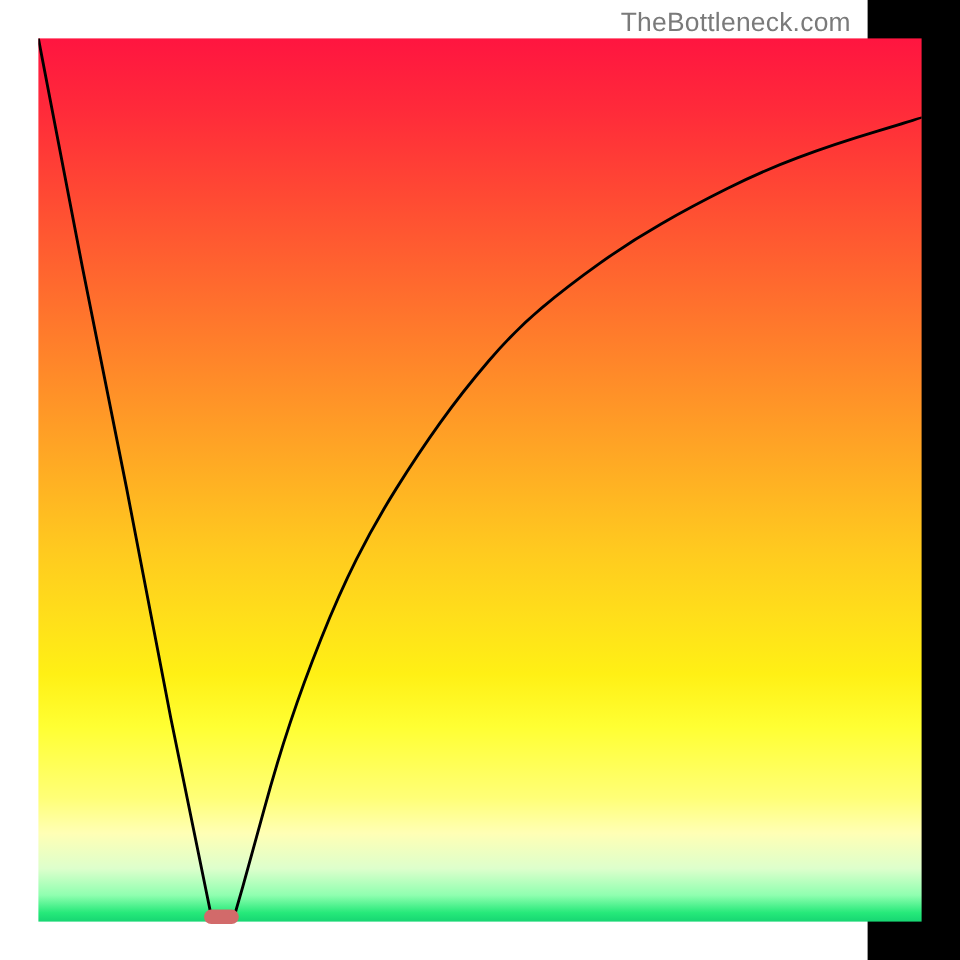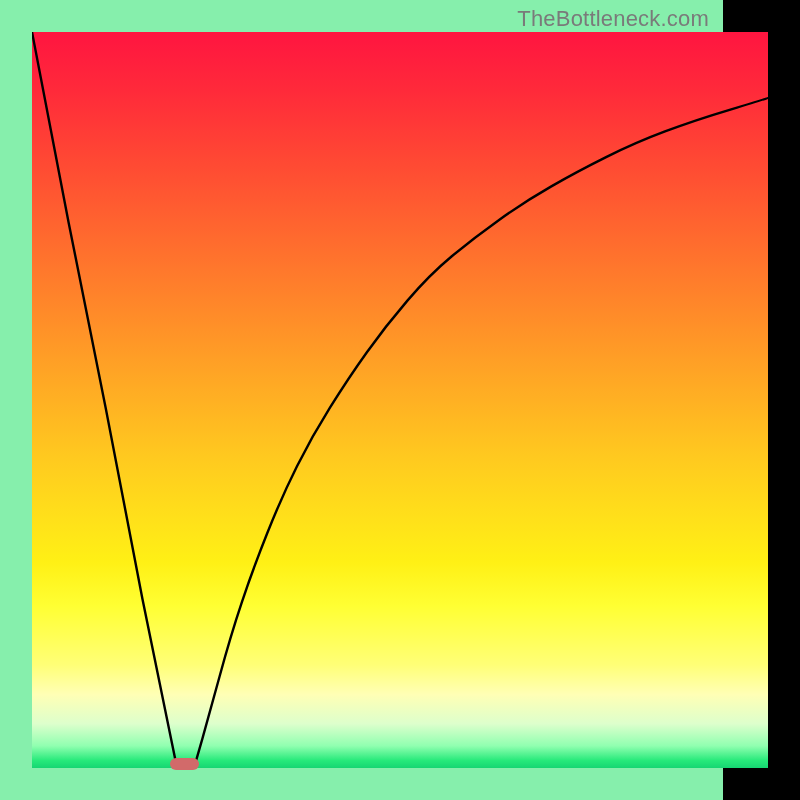"TheBottleneck.com" .frame { background: #86efac -> #ffffff }
